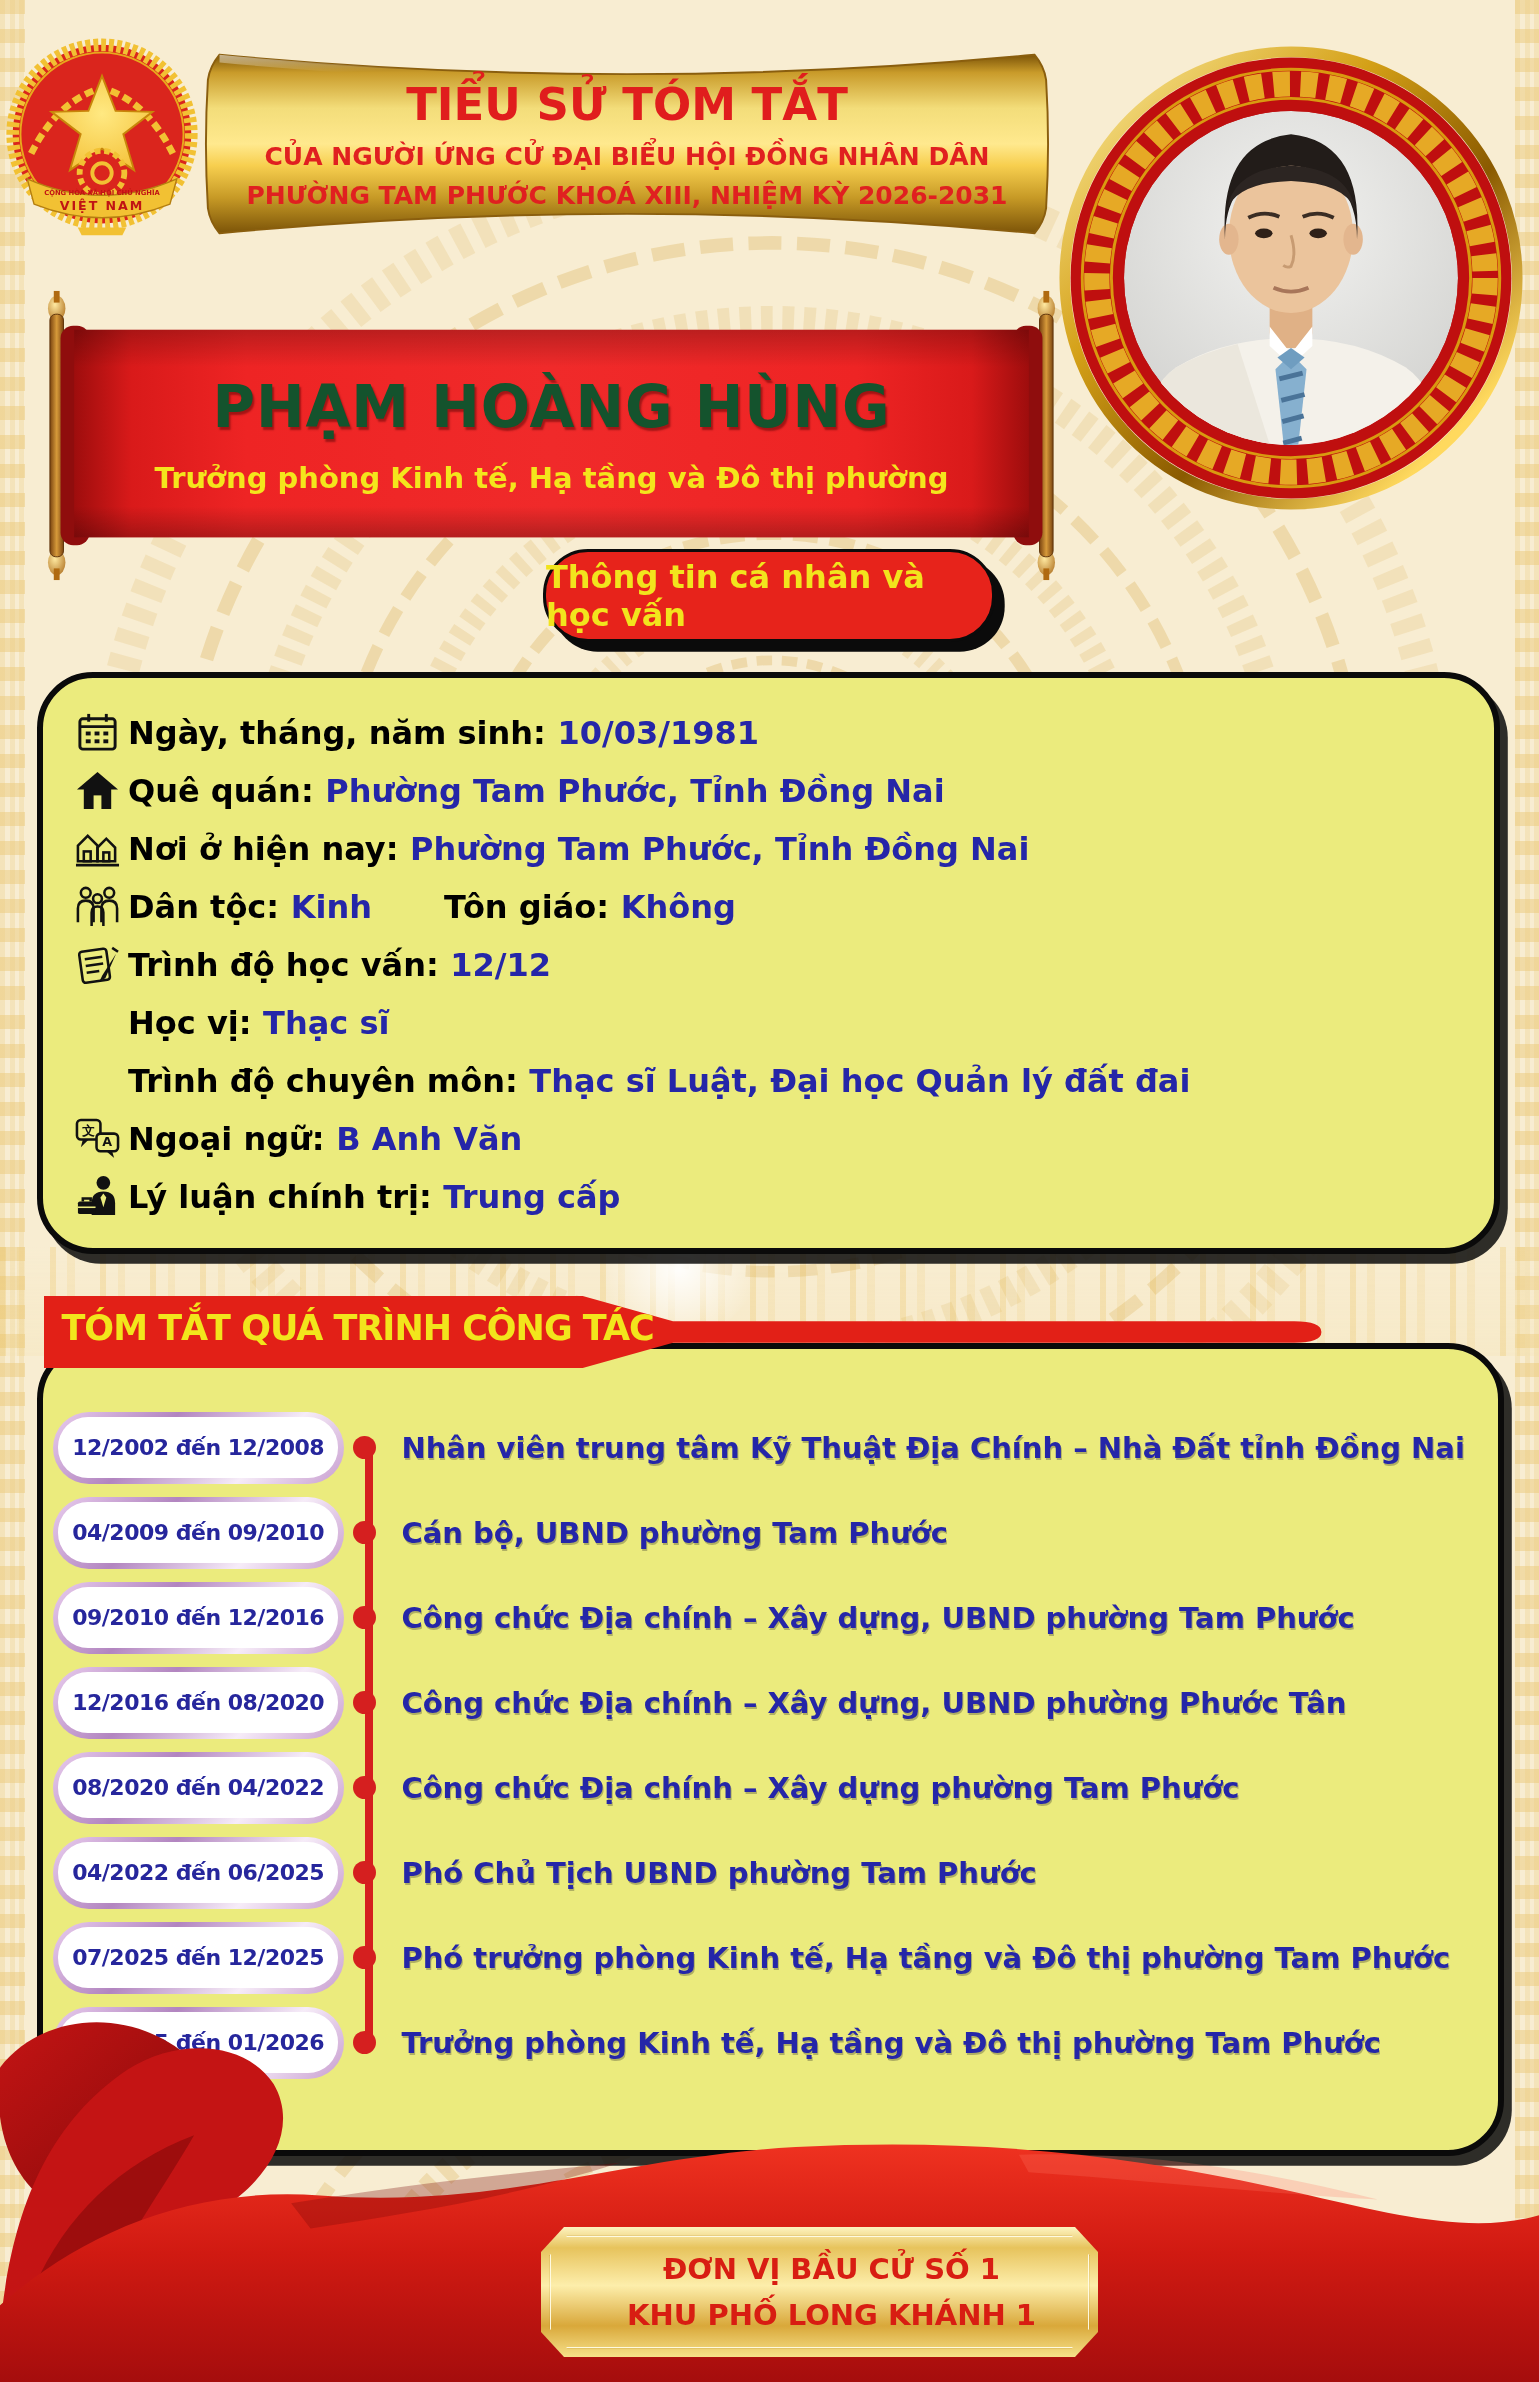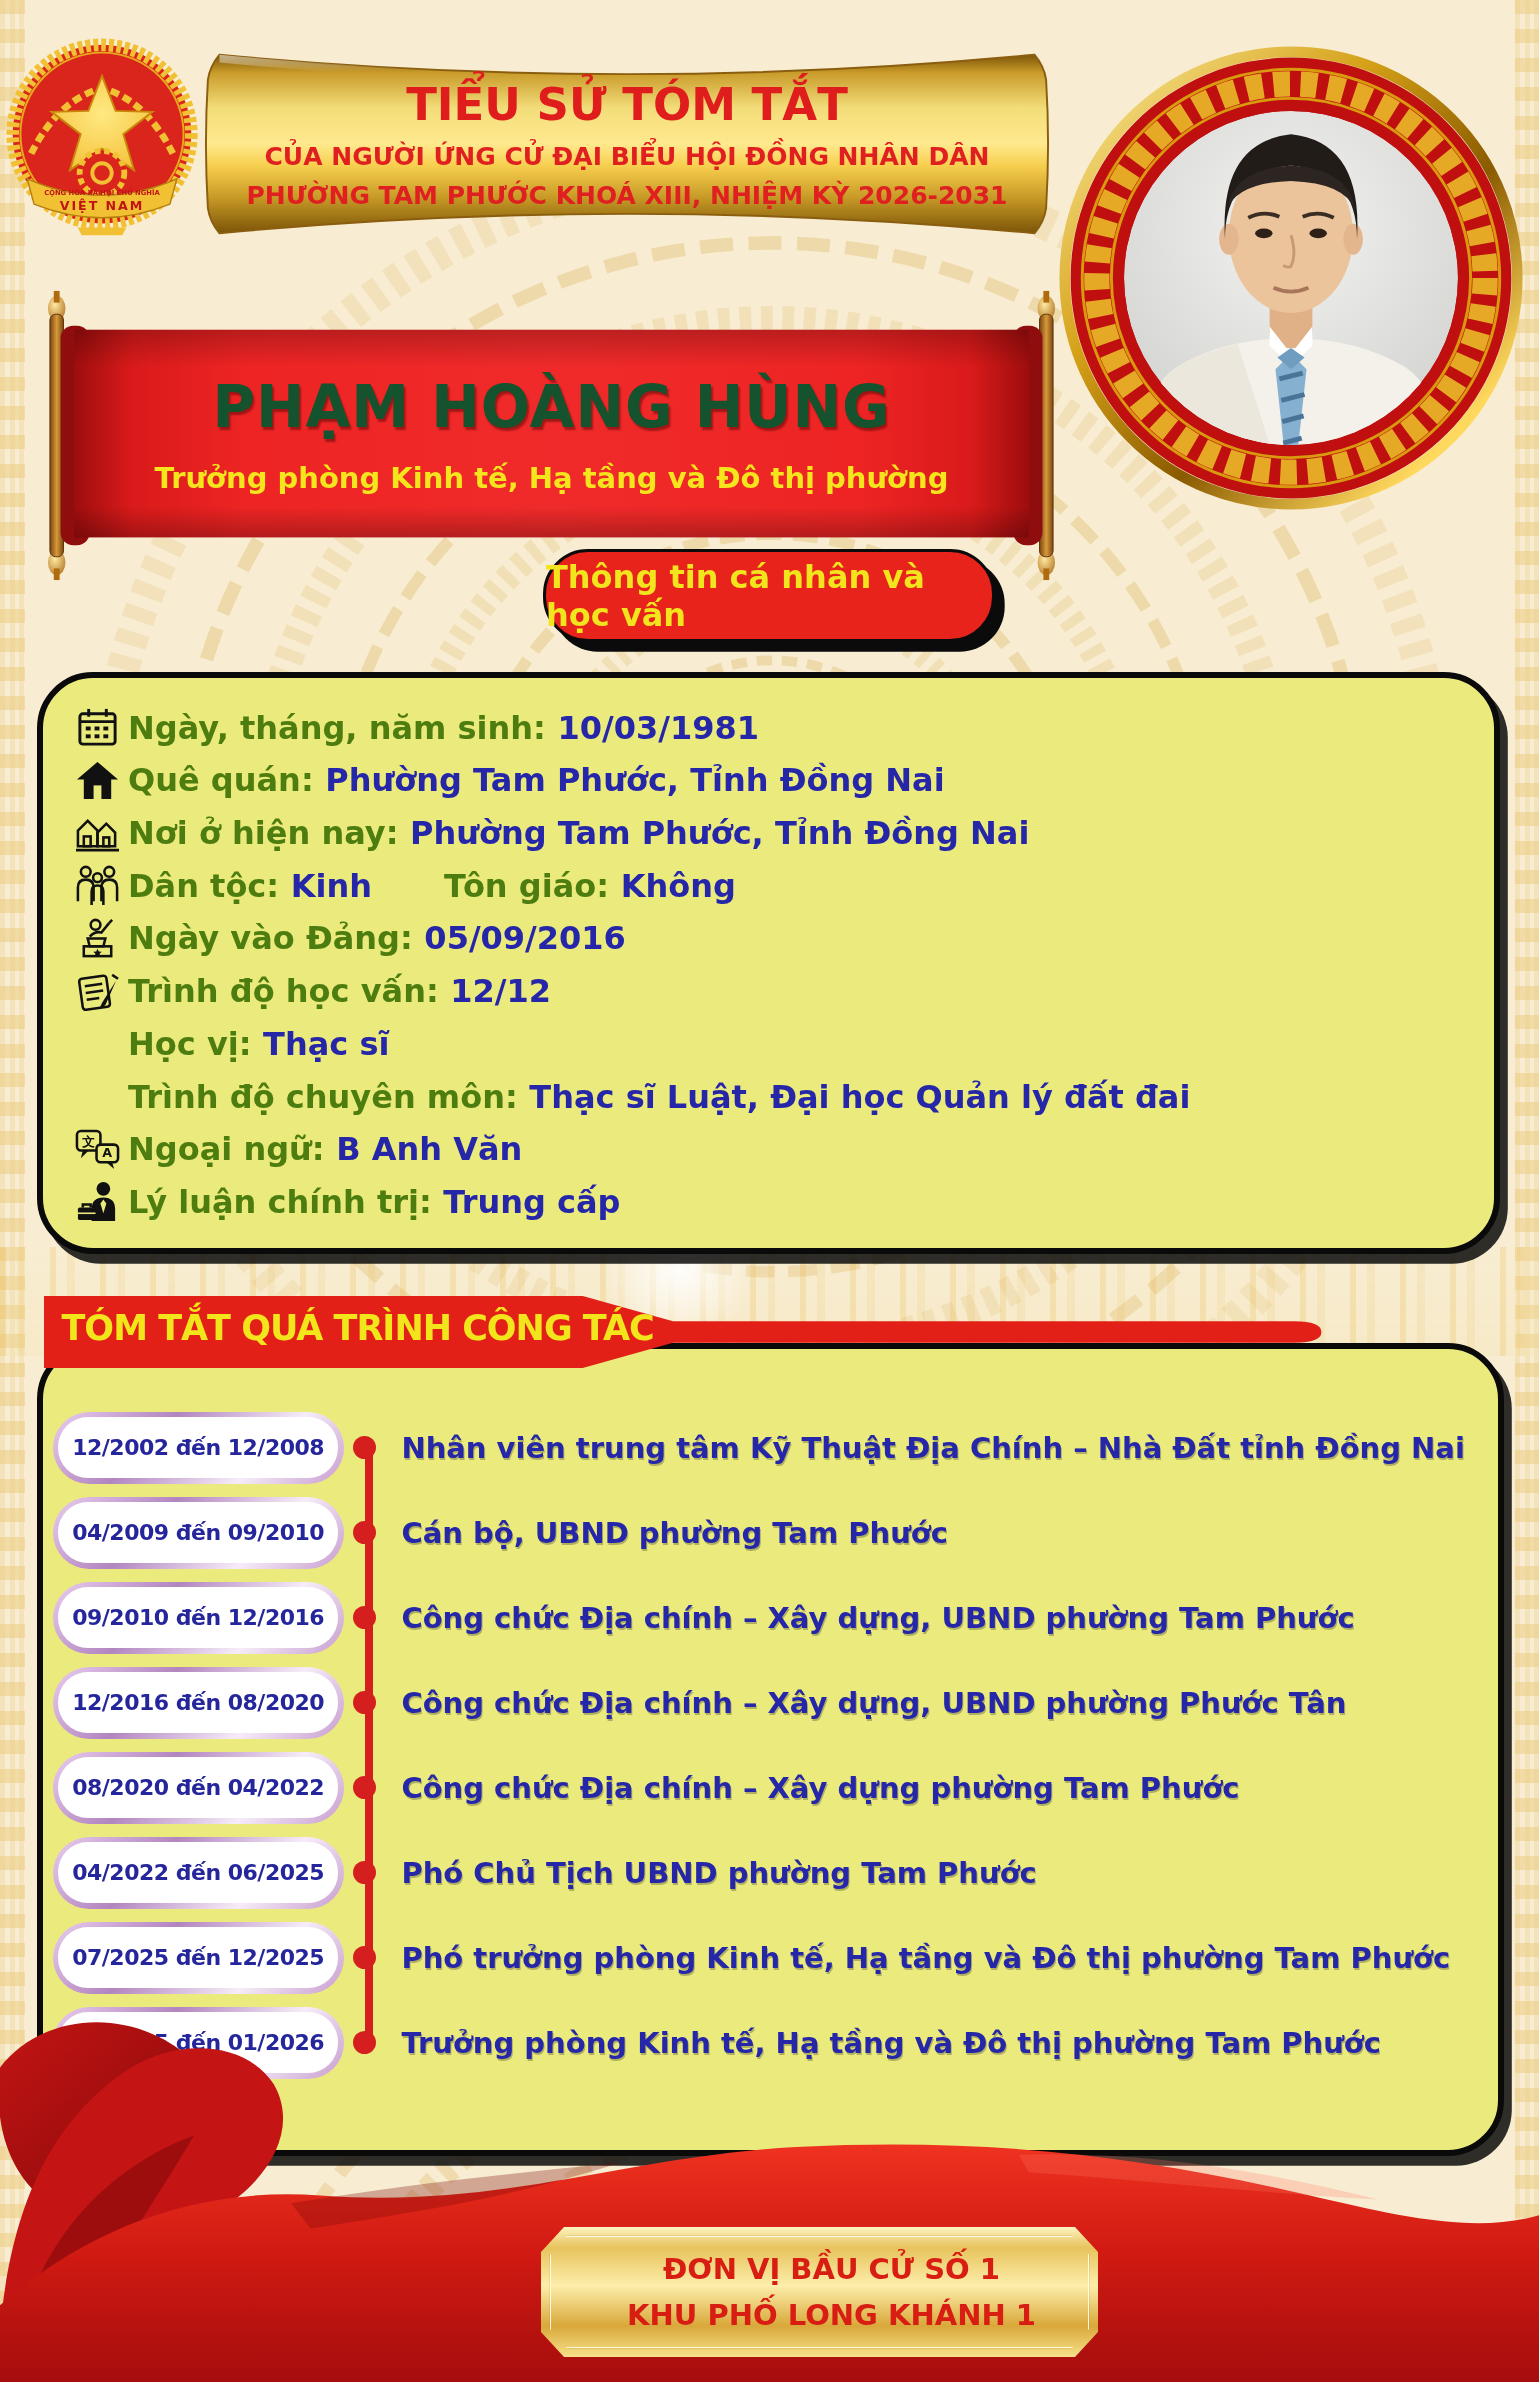"Ngày, tháng, năm sinh:" .info-label { color: #4d7c0f -> #000000 }
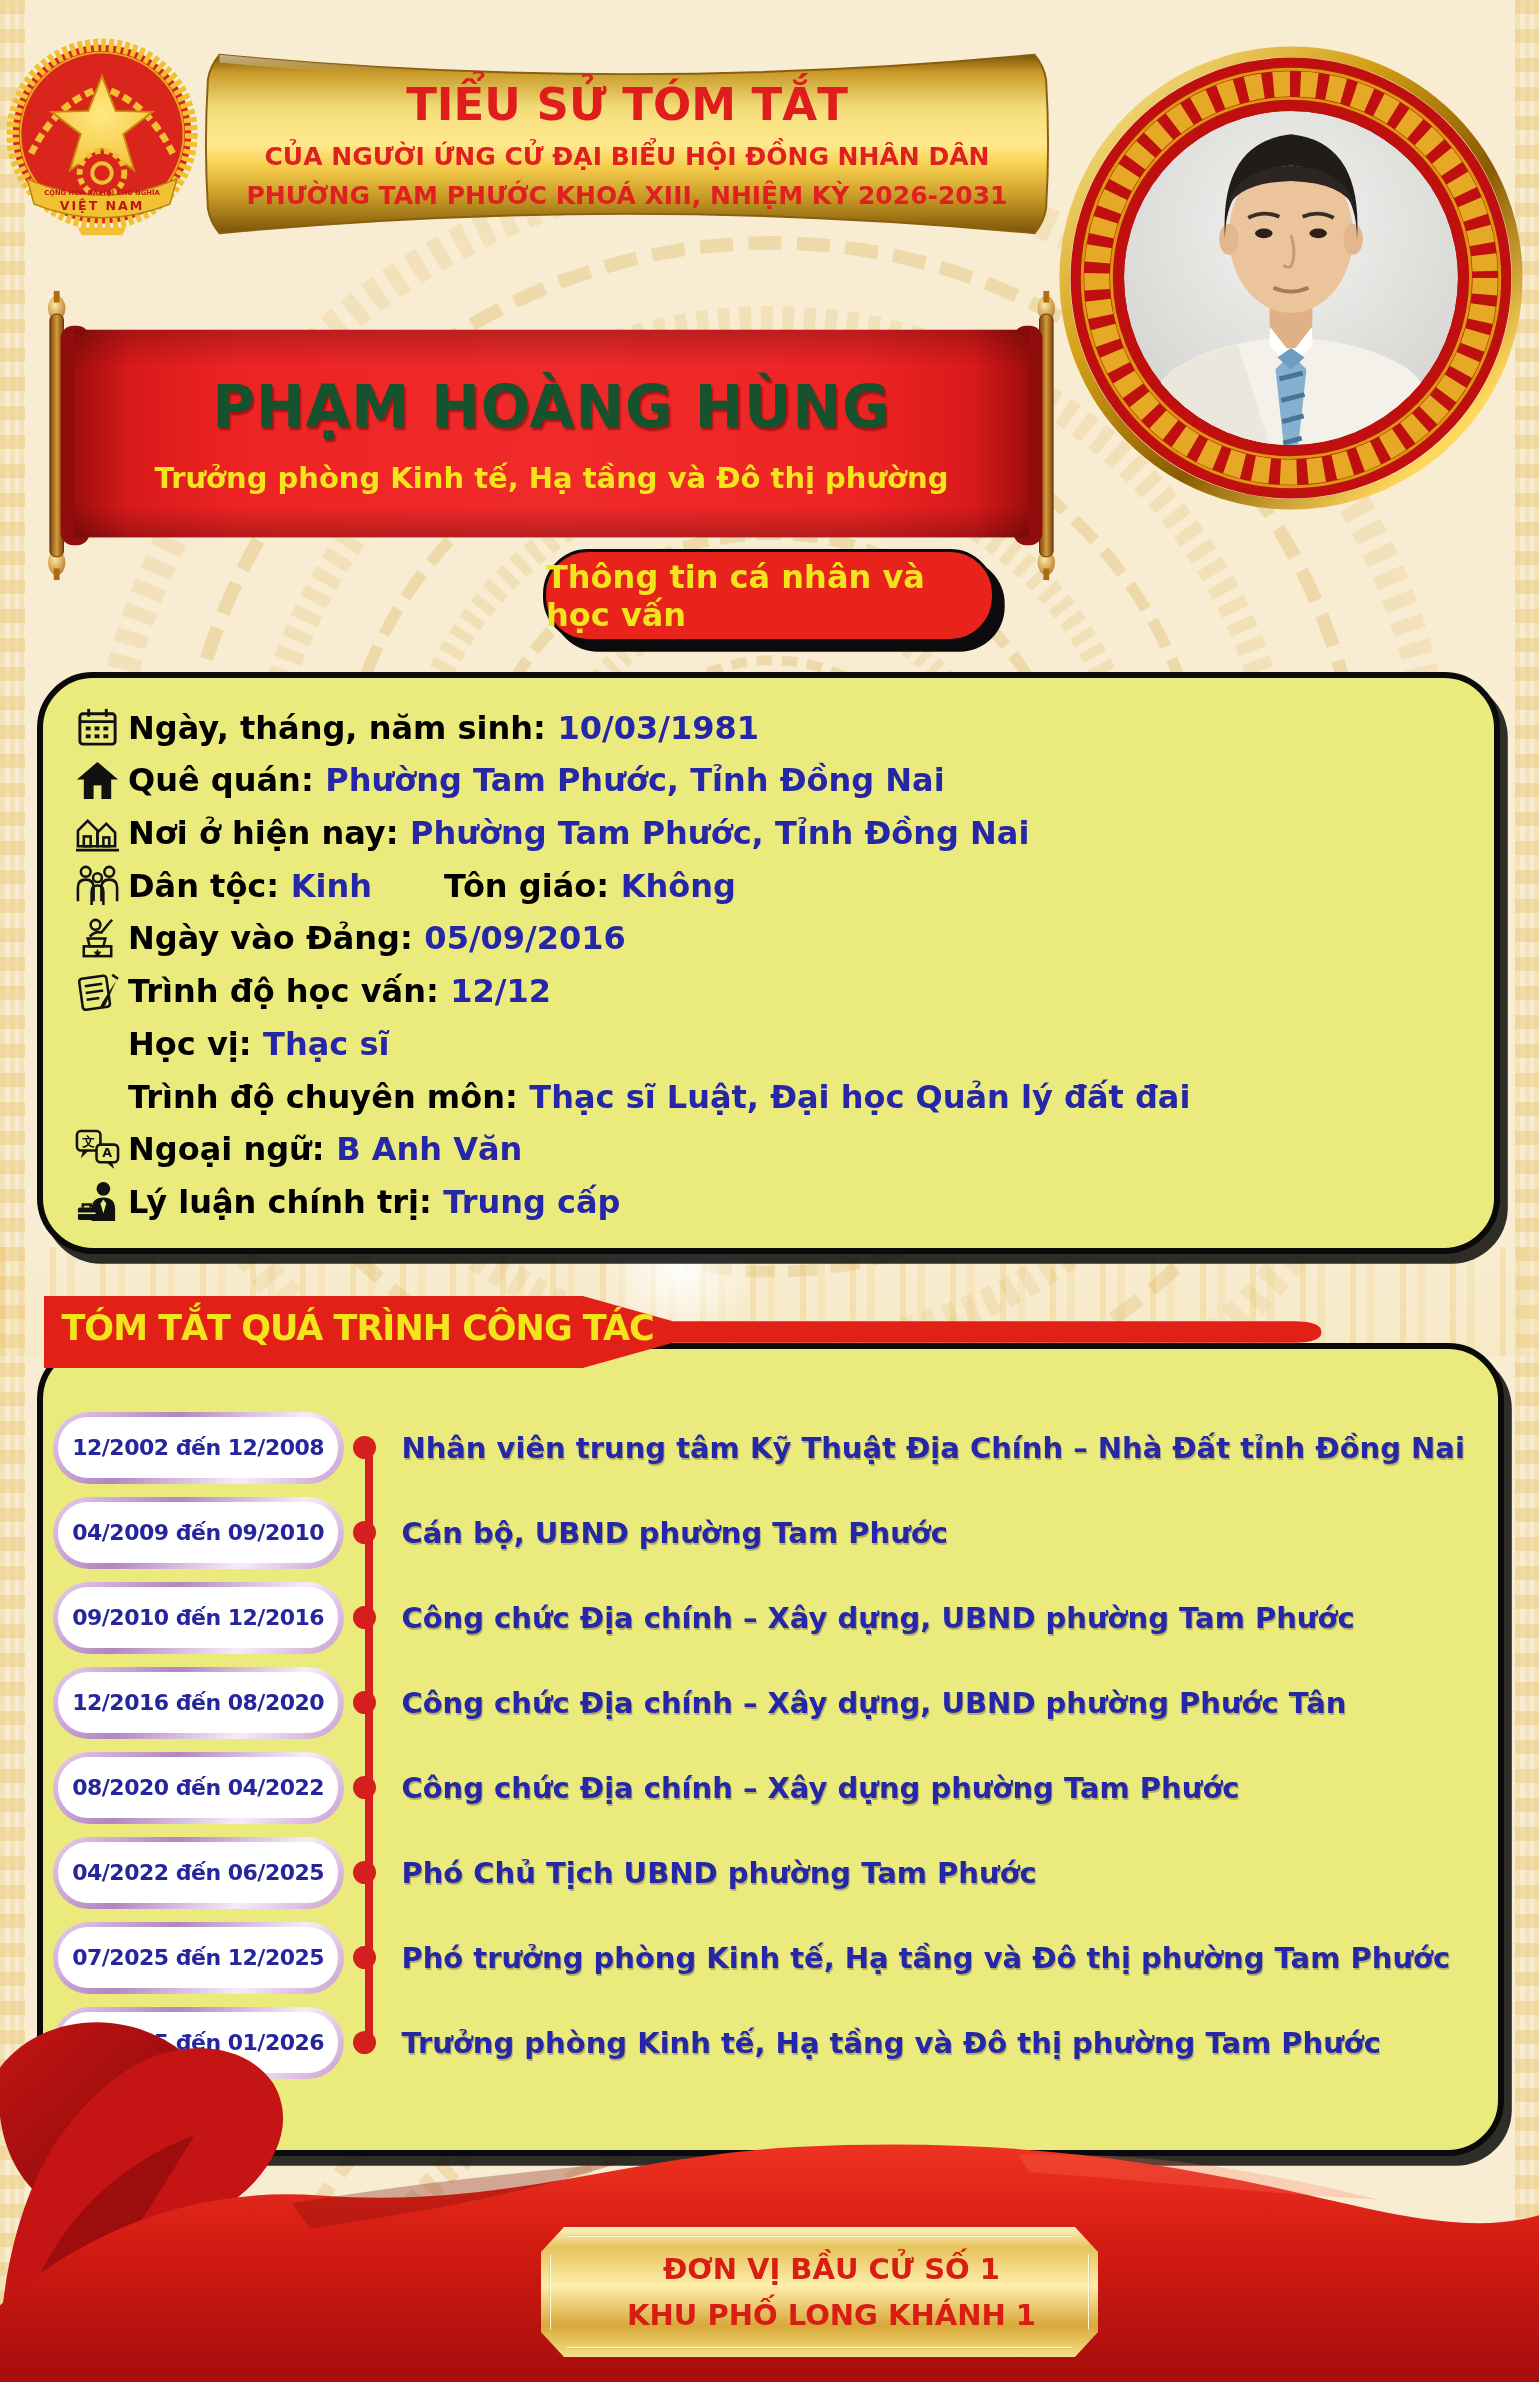"Ngày vào Đảng:" div.info-row { html: <div> <span> <svg> <circle></circle> <path></path> <path></path> <path></path> <rect></rect> <path></path> </svg> </span> <span>Ngày vào Đảng:</span> <span>05/09/2016</span> </div> -> none }
